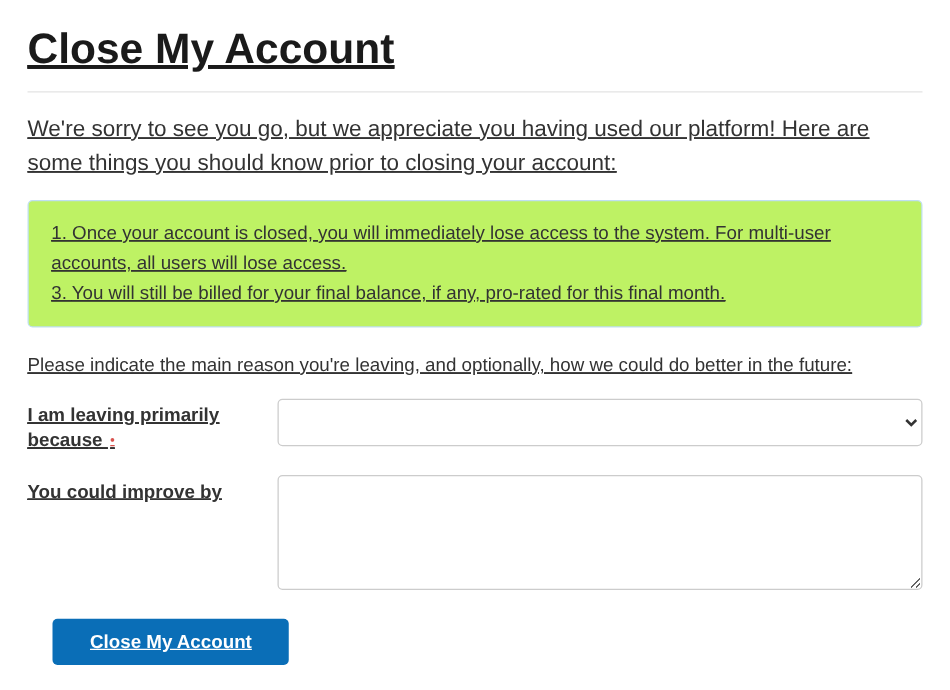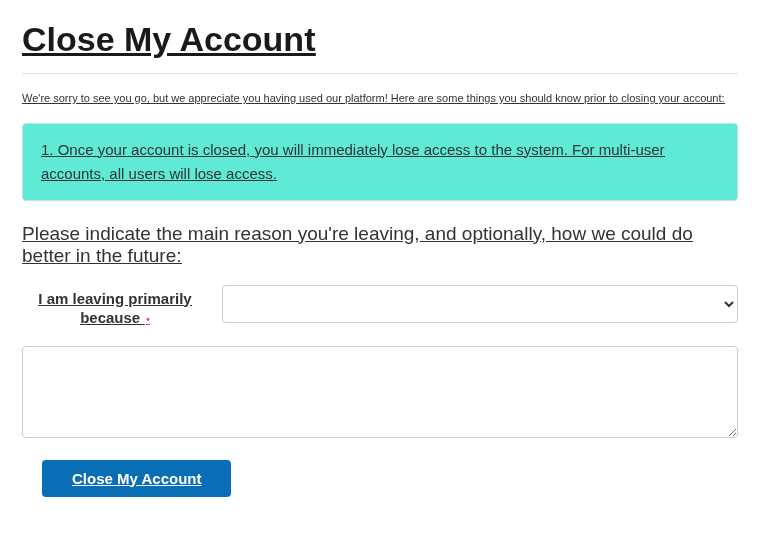"We're sorry to see you" .intro { font-size: 11px -> 18px }
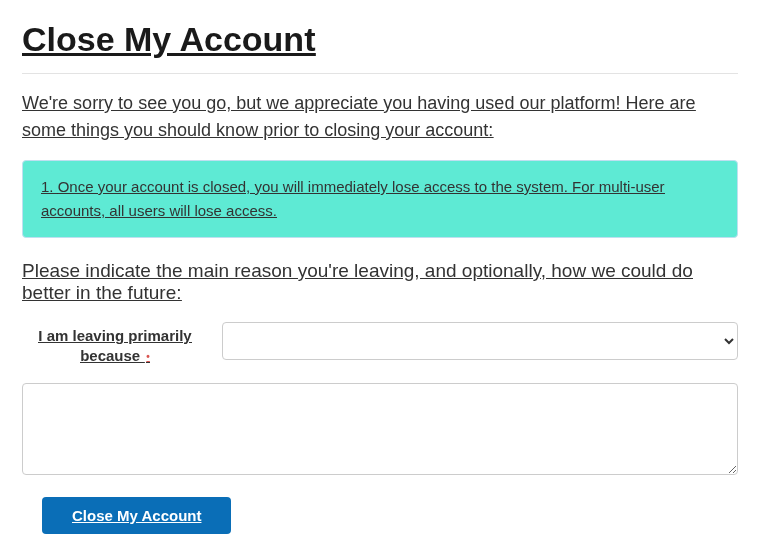"1. Once your account is" .notice-box { background: #5eead4 -> #bef264 }
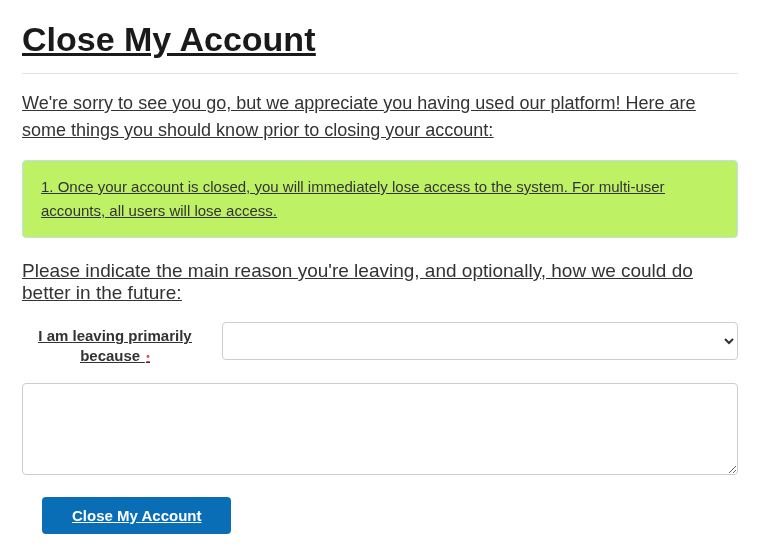"3. You will still be" div.item { html: none -> <div> <span>3. </span><span>You will still be billed for your final balance, if any, pro-rated for this final month.</span> </div> }
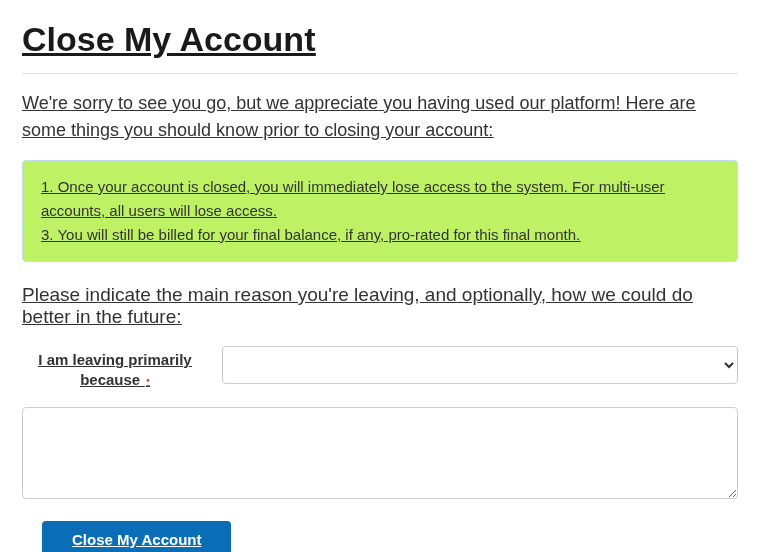"Please indicate the main reason" .prompt { font-size: 19px -> 15px }
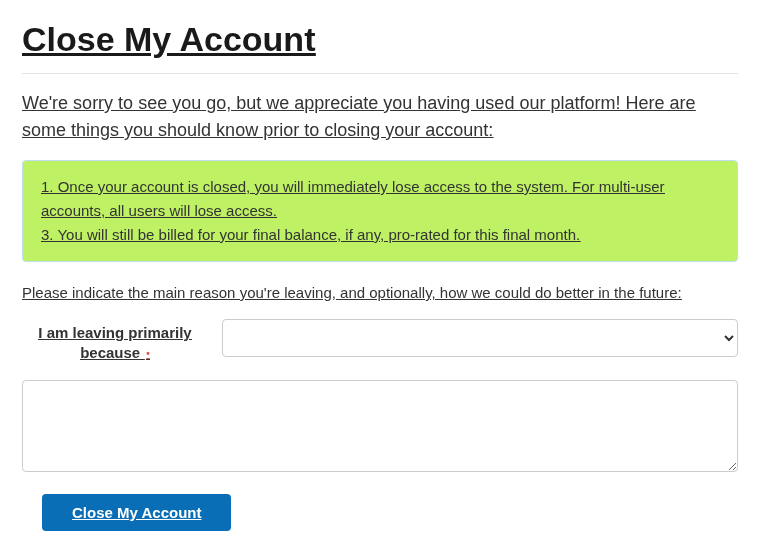"I am leaving primarily because" .form-label { text-align: center -> left }
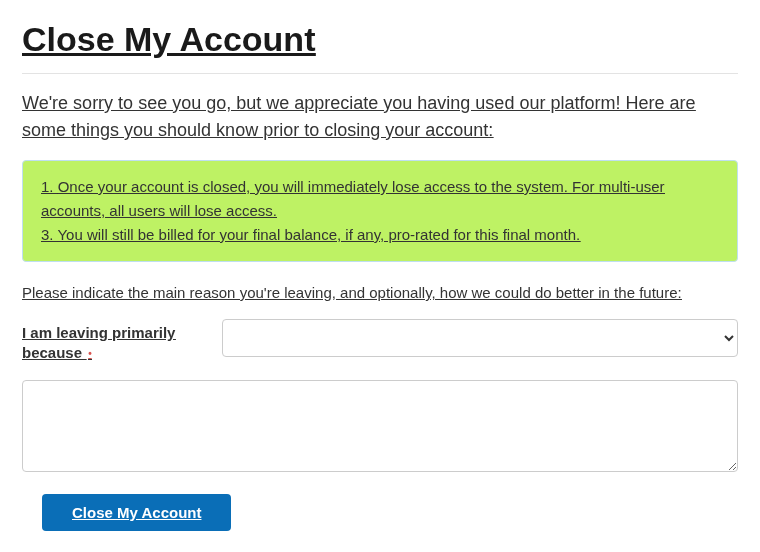"You could improve by" div.form-label { html: none -> <div> <span>You could improve by</span> </div> }
